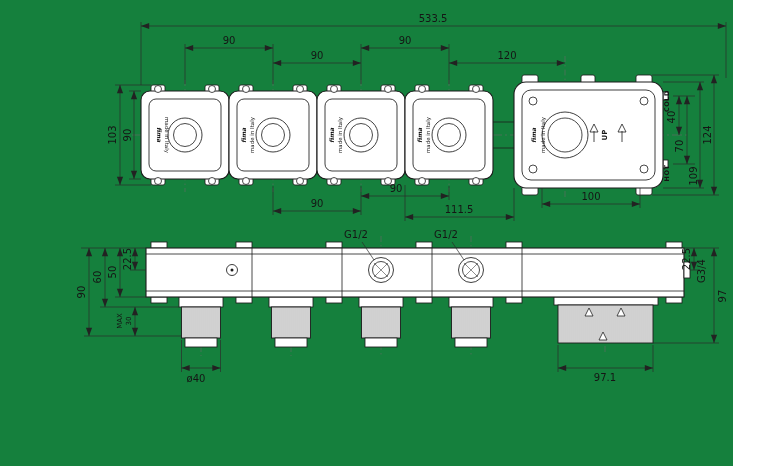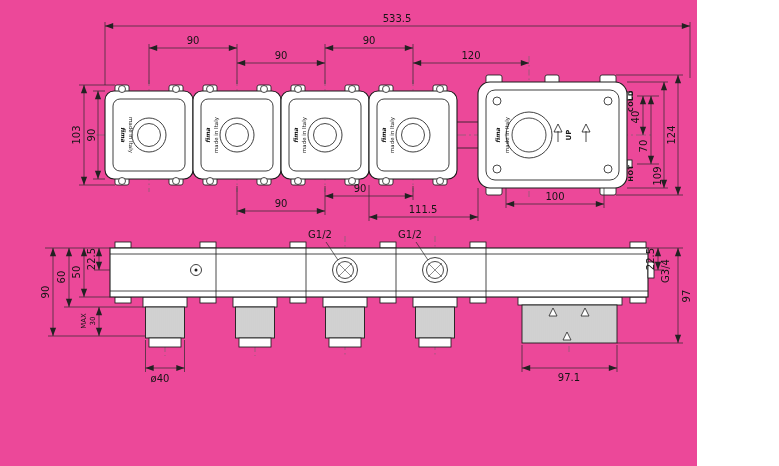"533.5" #stage { background: #ec4899 -> #15803d; padding-left: none -> 36px }
